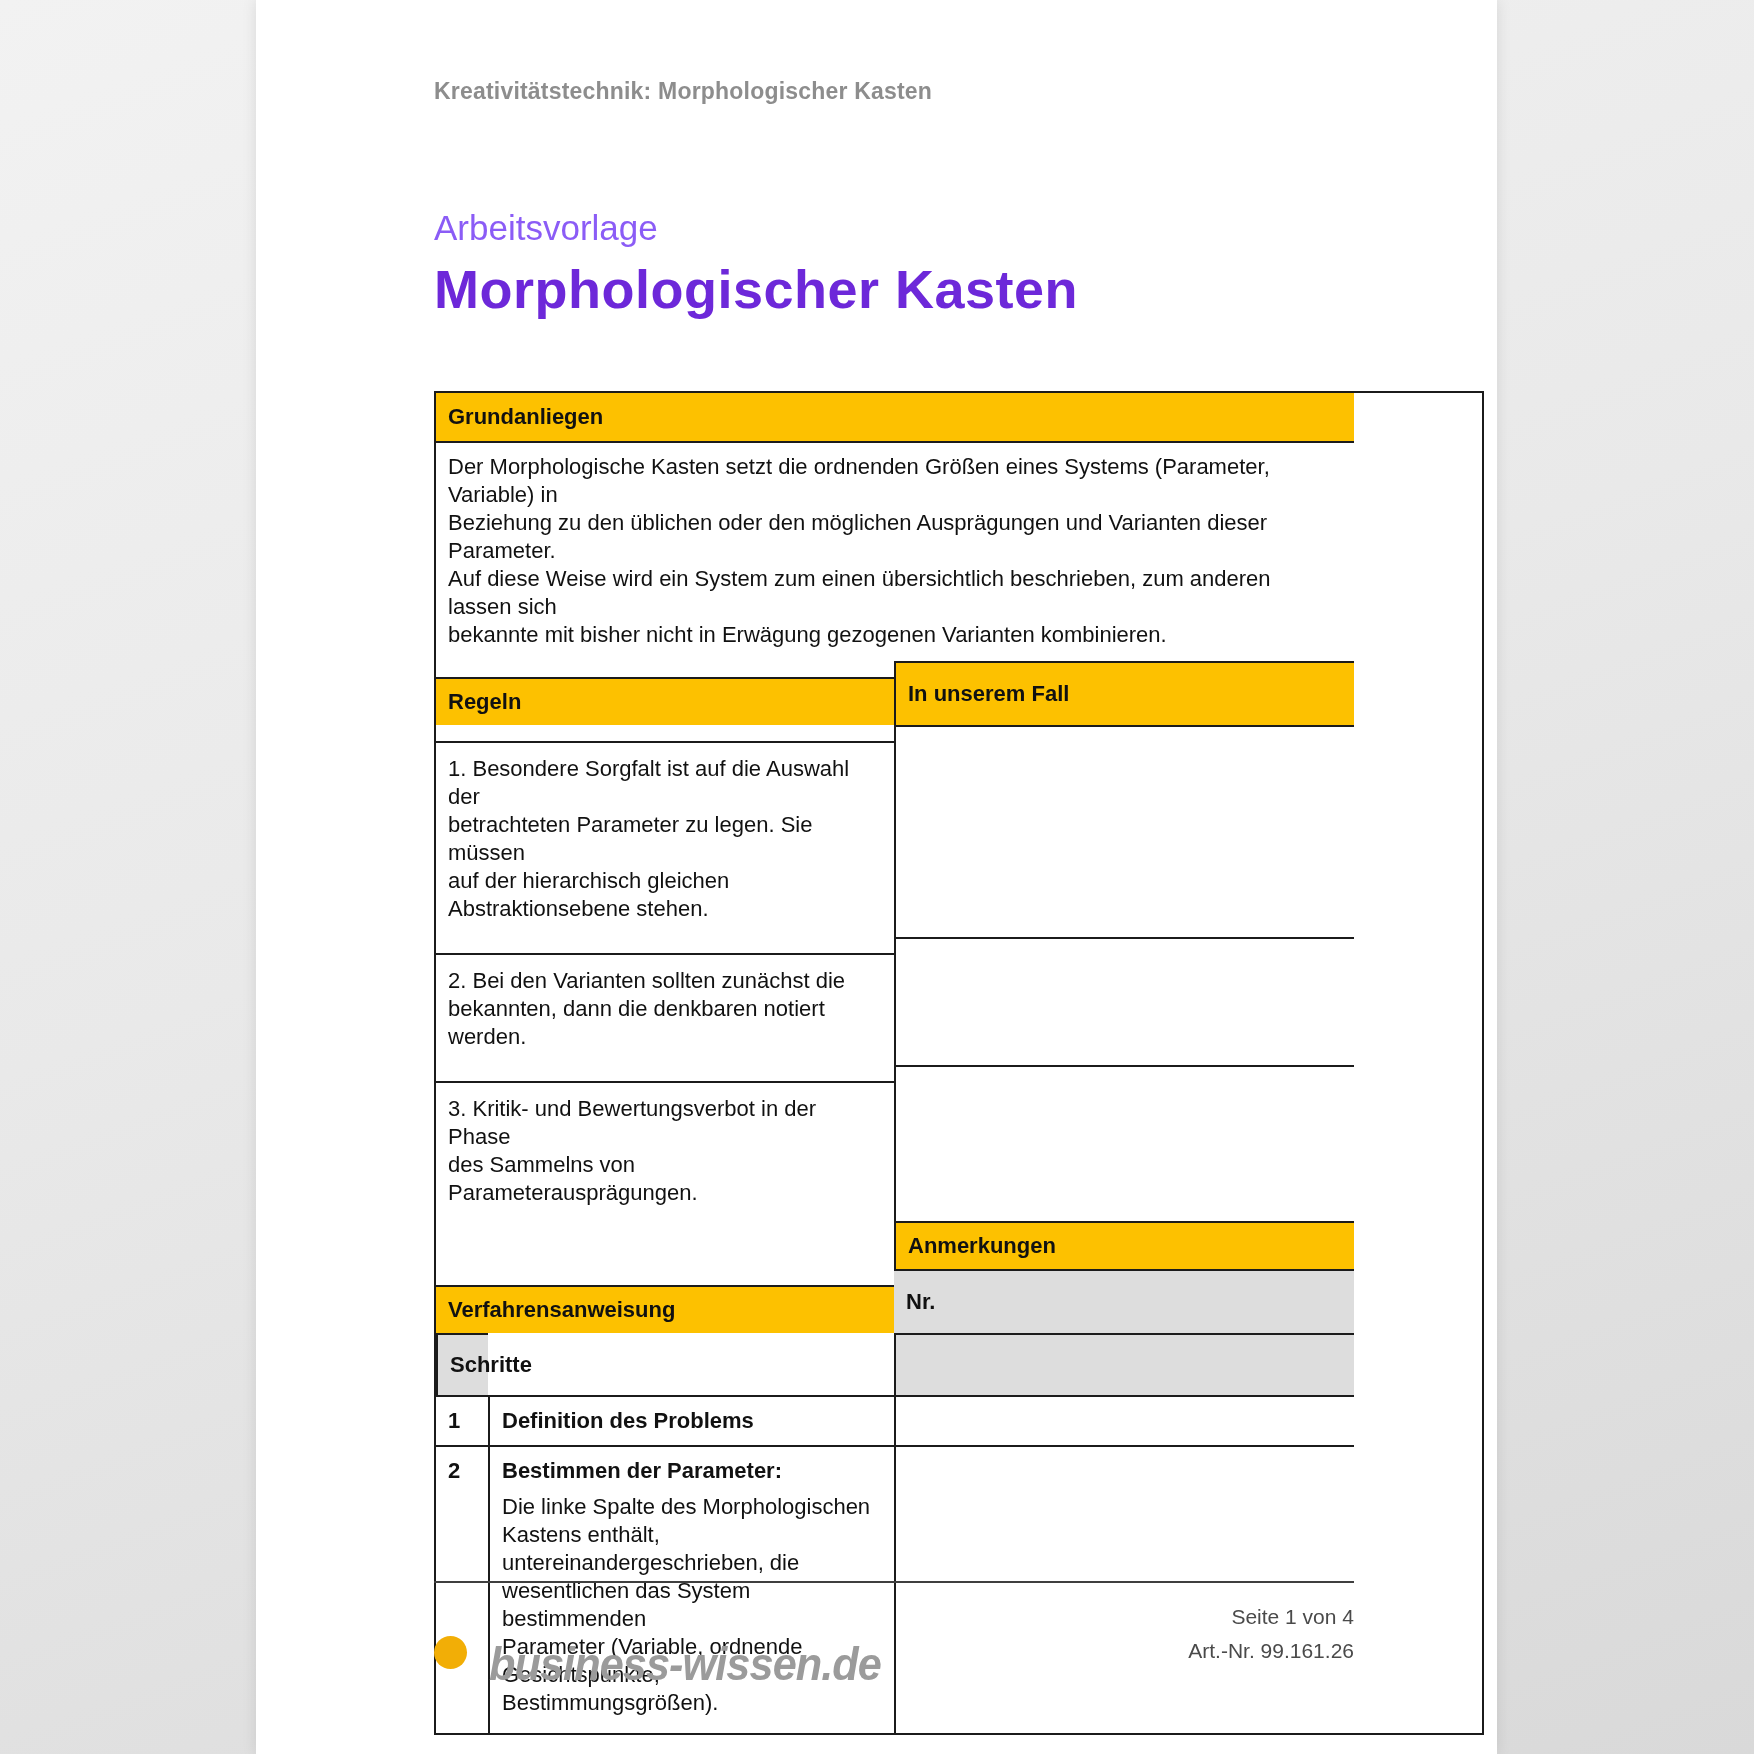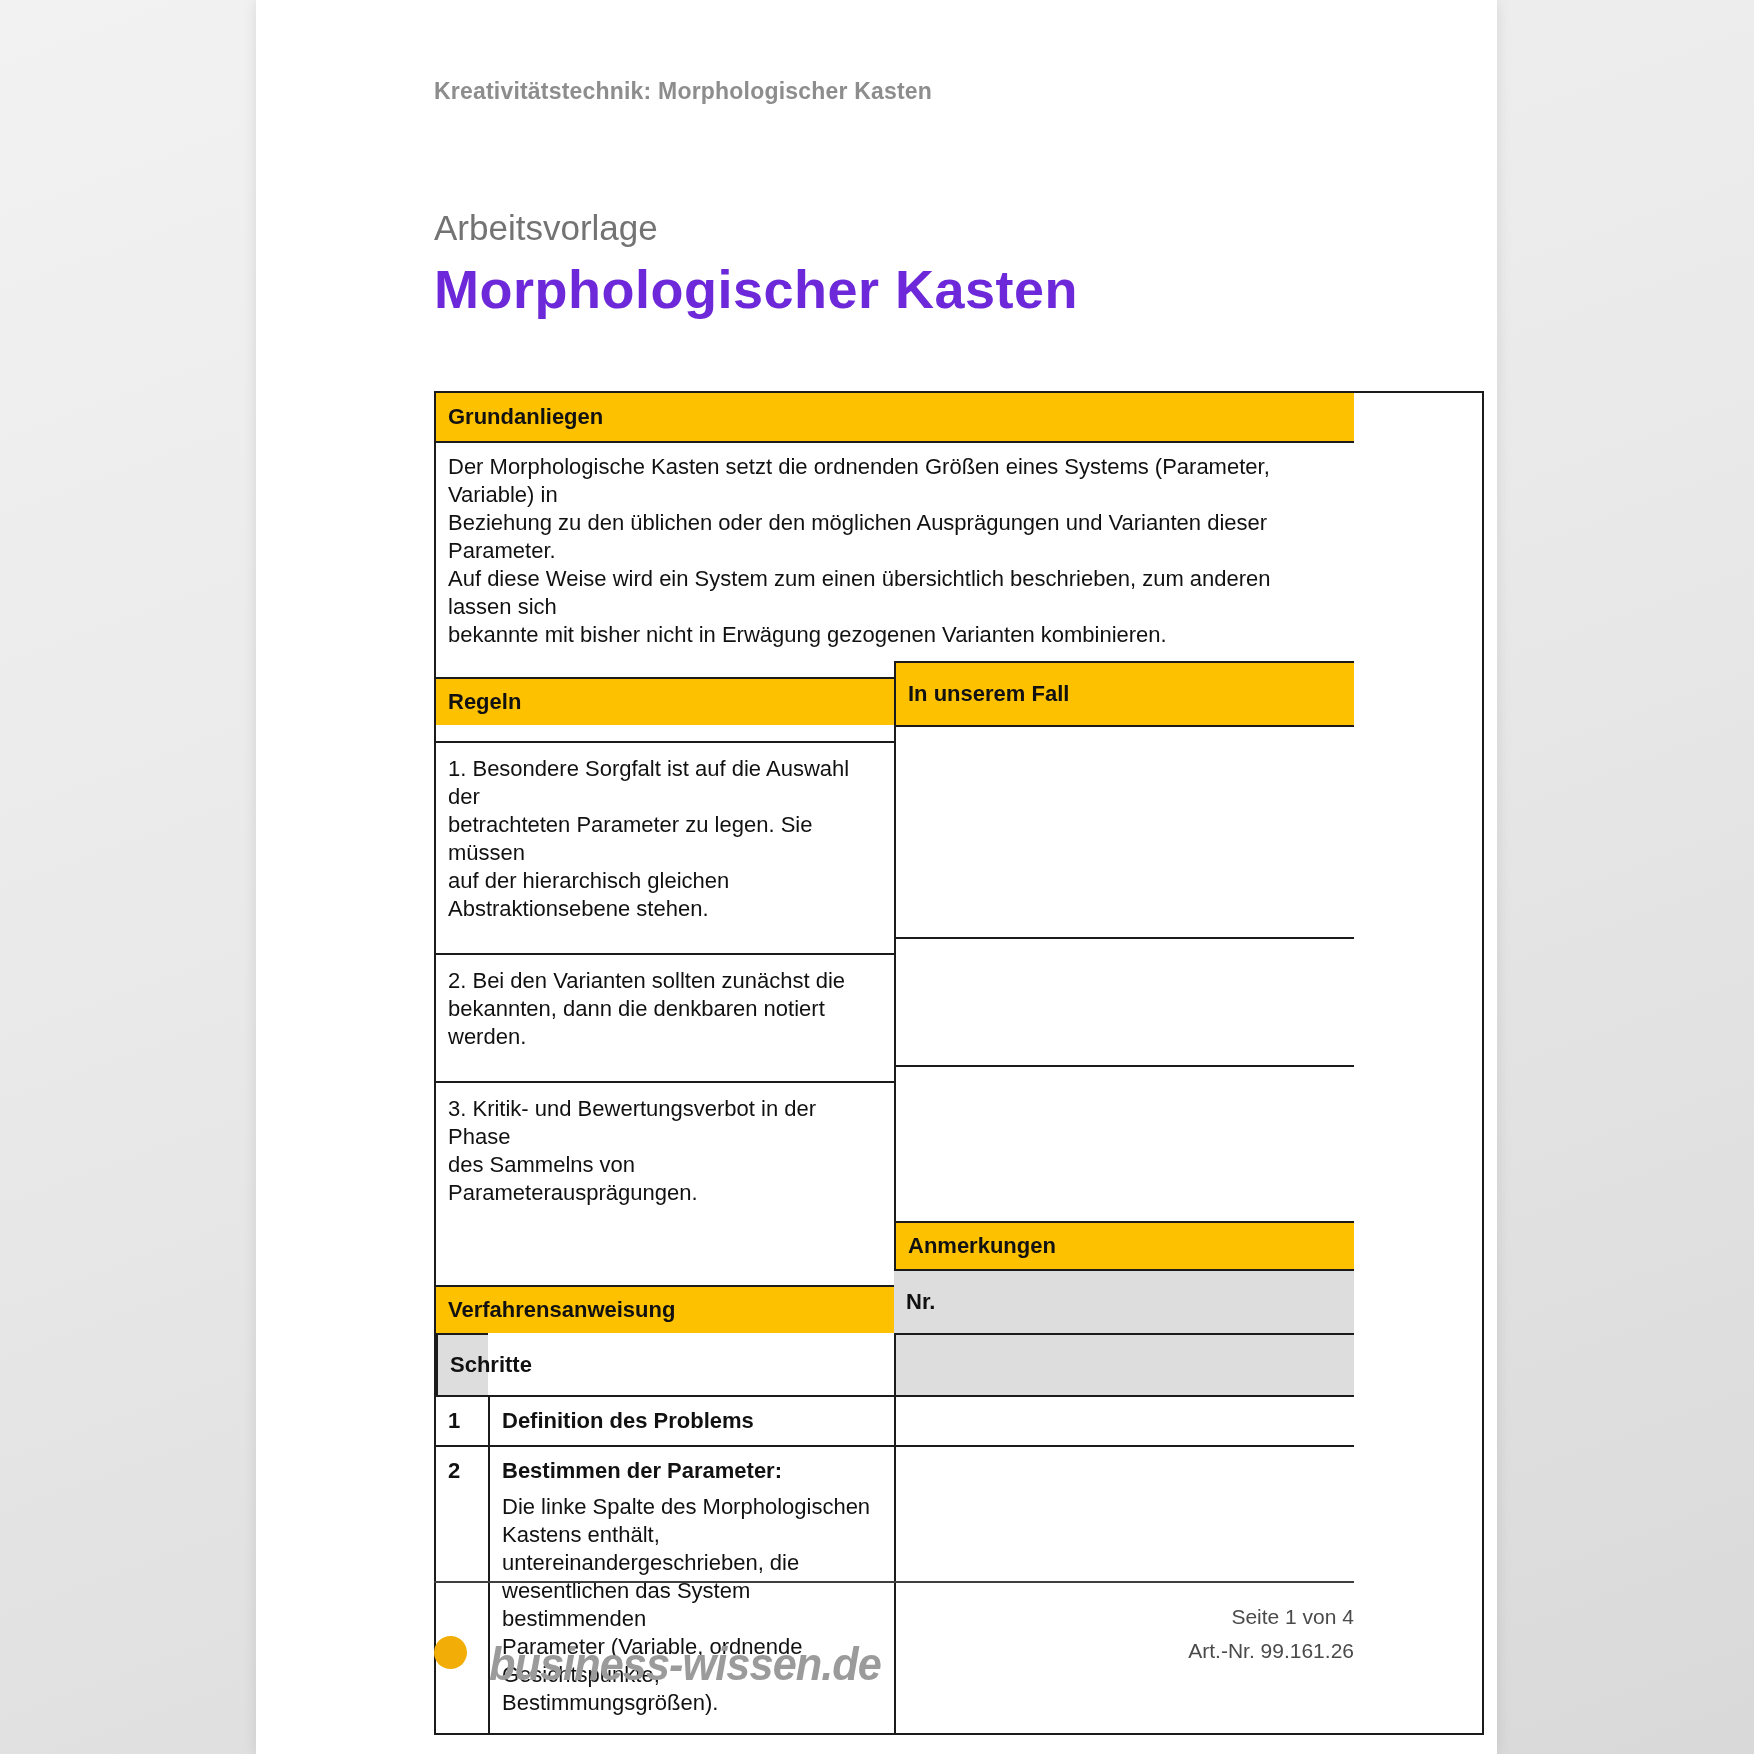"Arbeitsvorlage" .kicker { color: #737373 -> #8b5cf6 }
